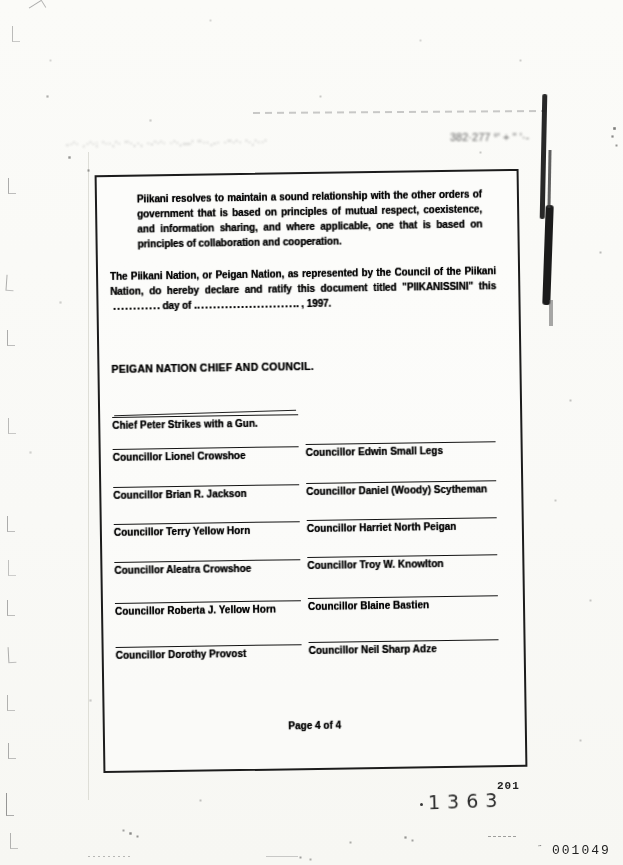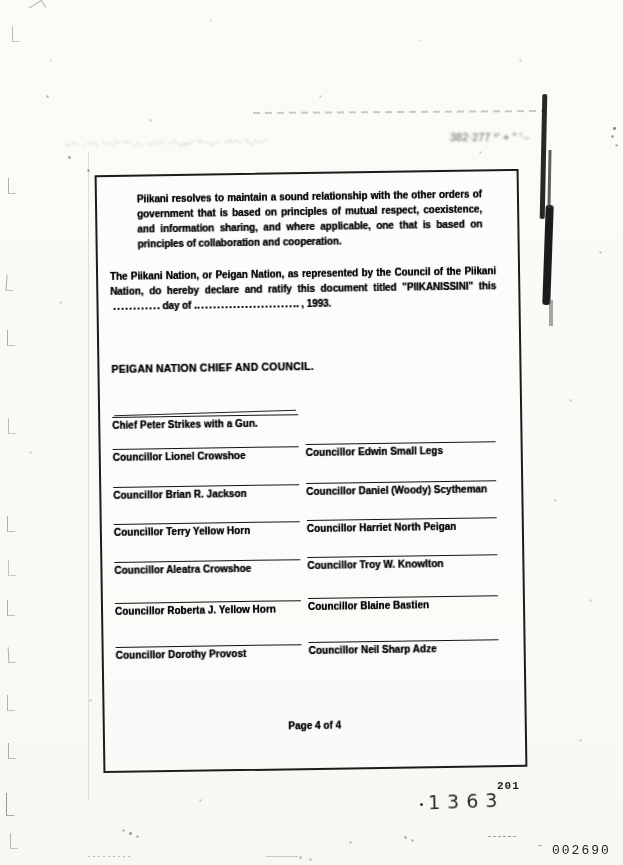", 1993." span { text: 1993 -> 1997 }
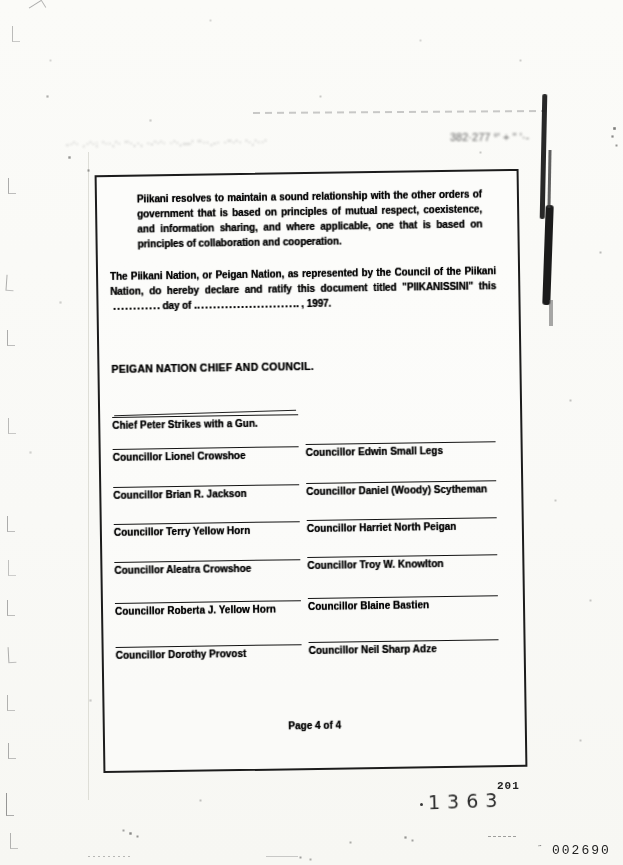"002690" div.abs { text: 002690 -> 001049 }
